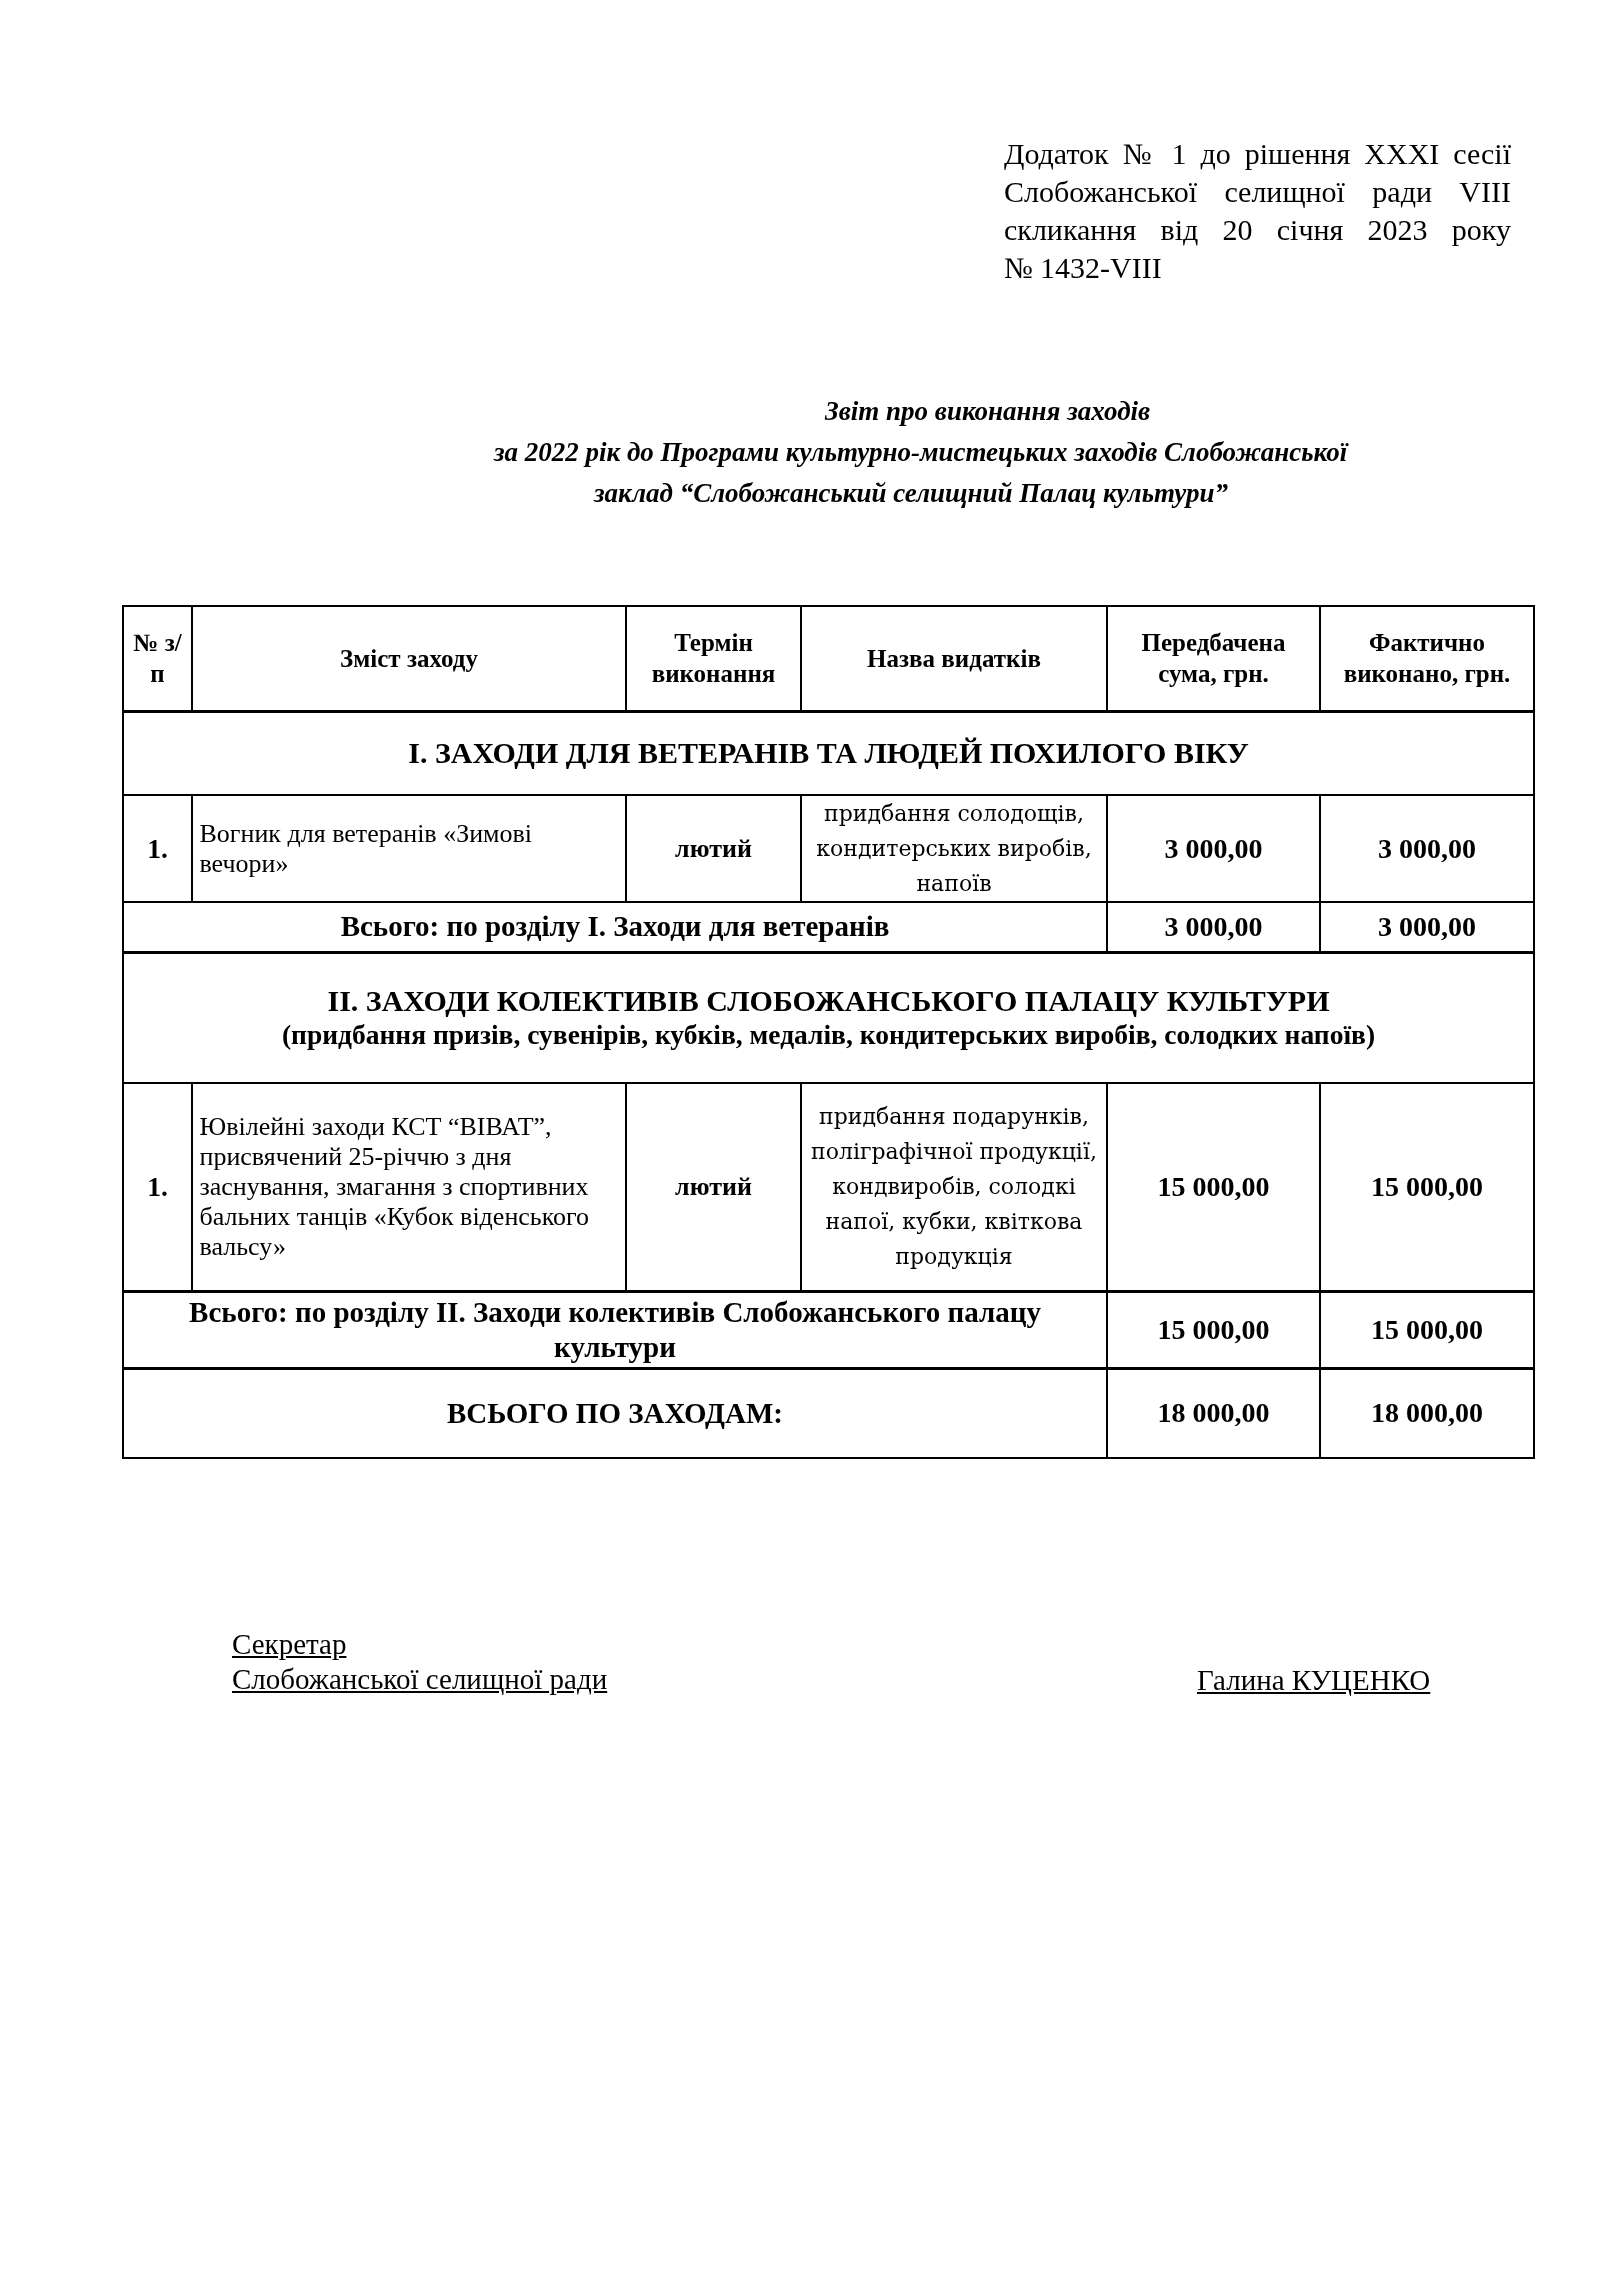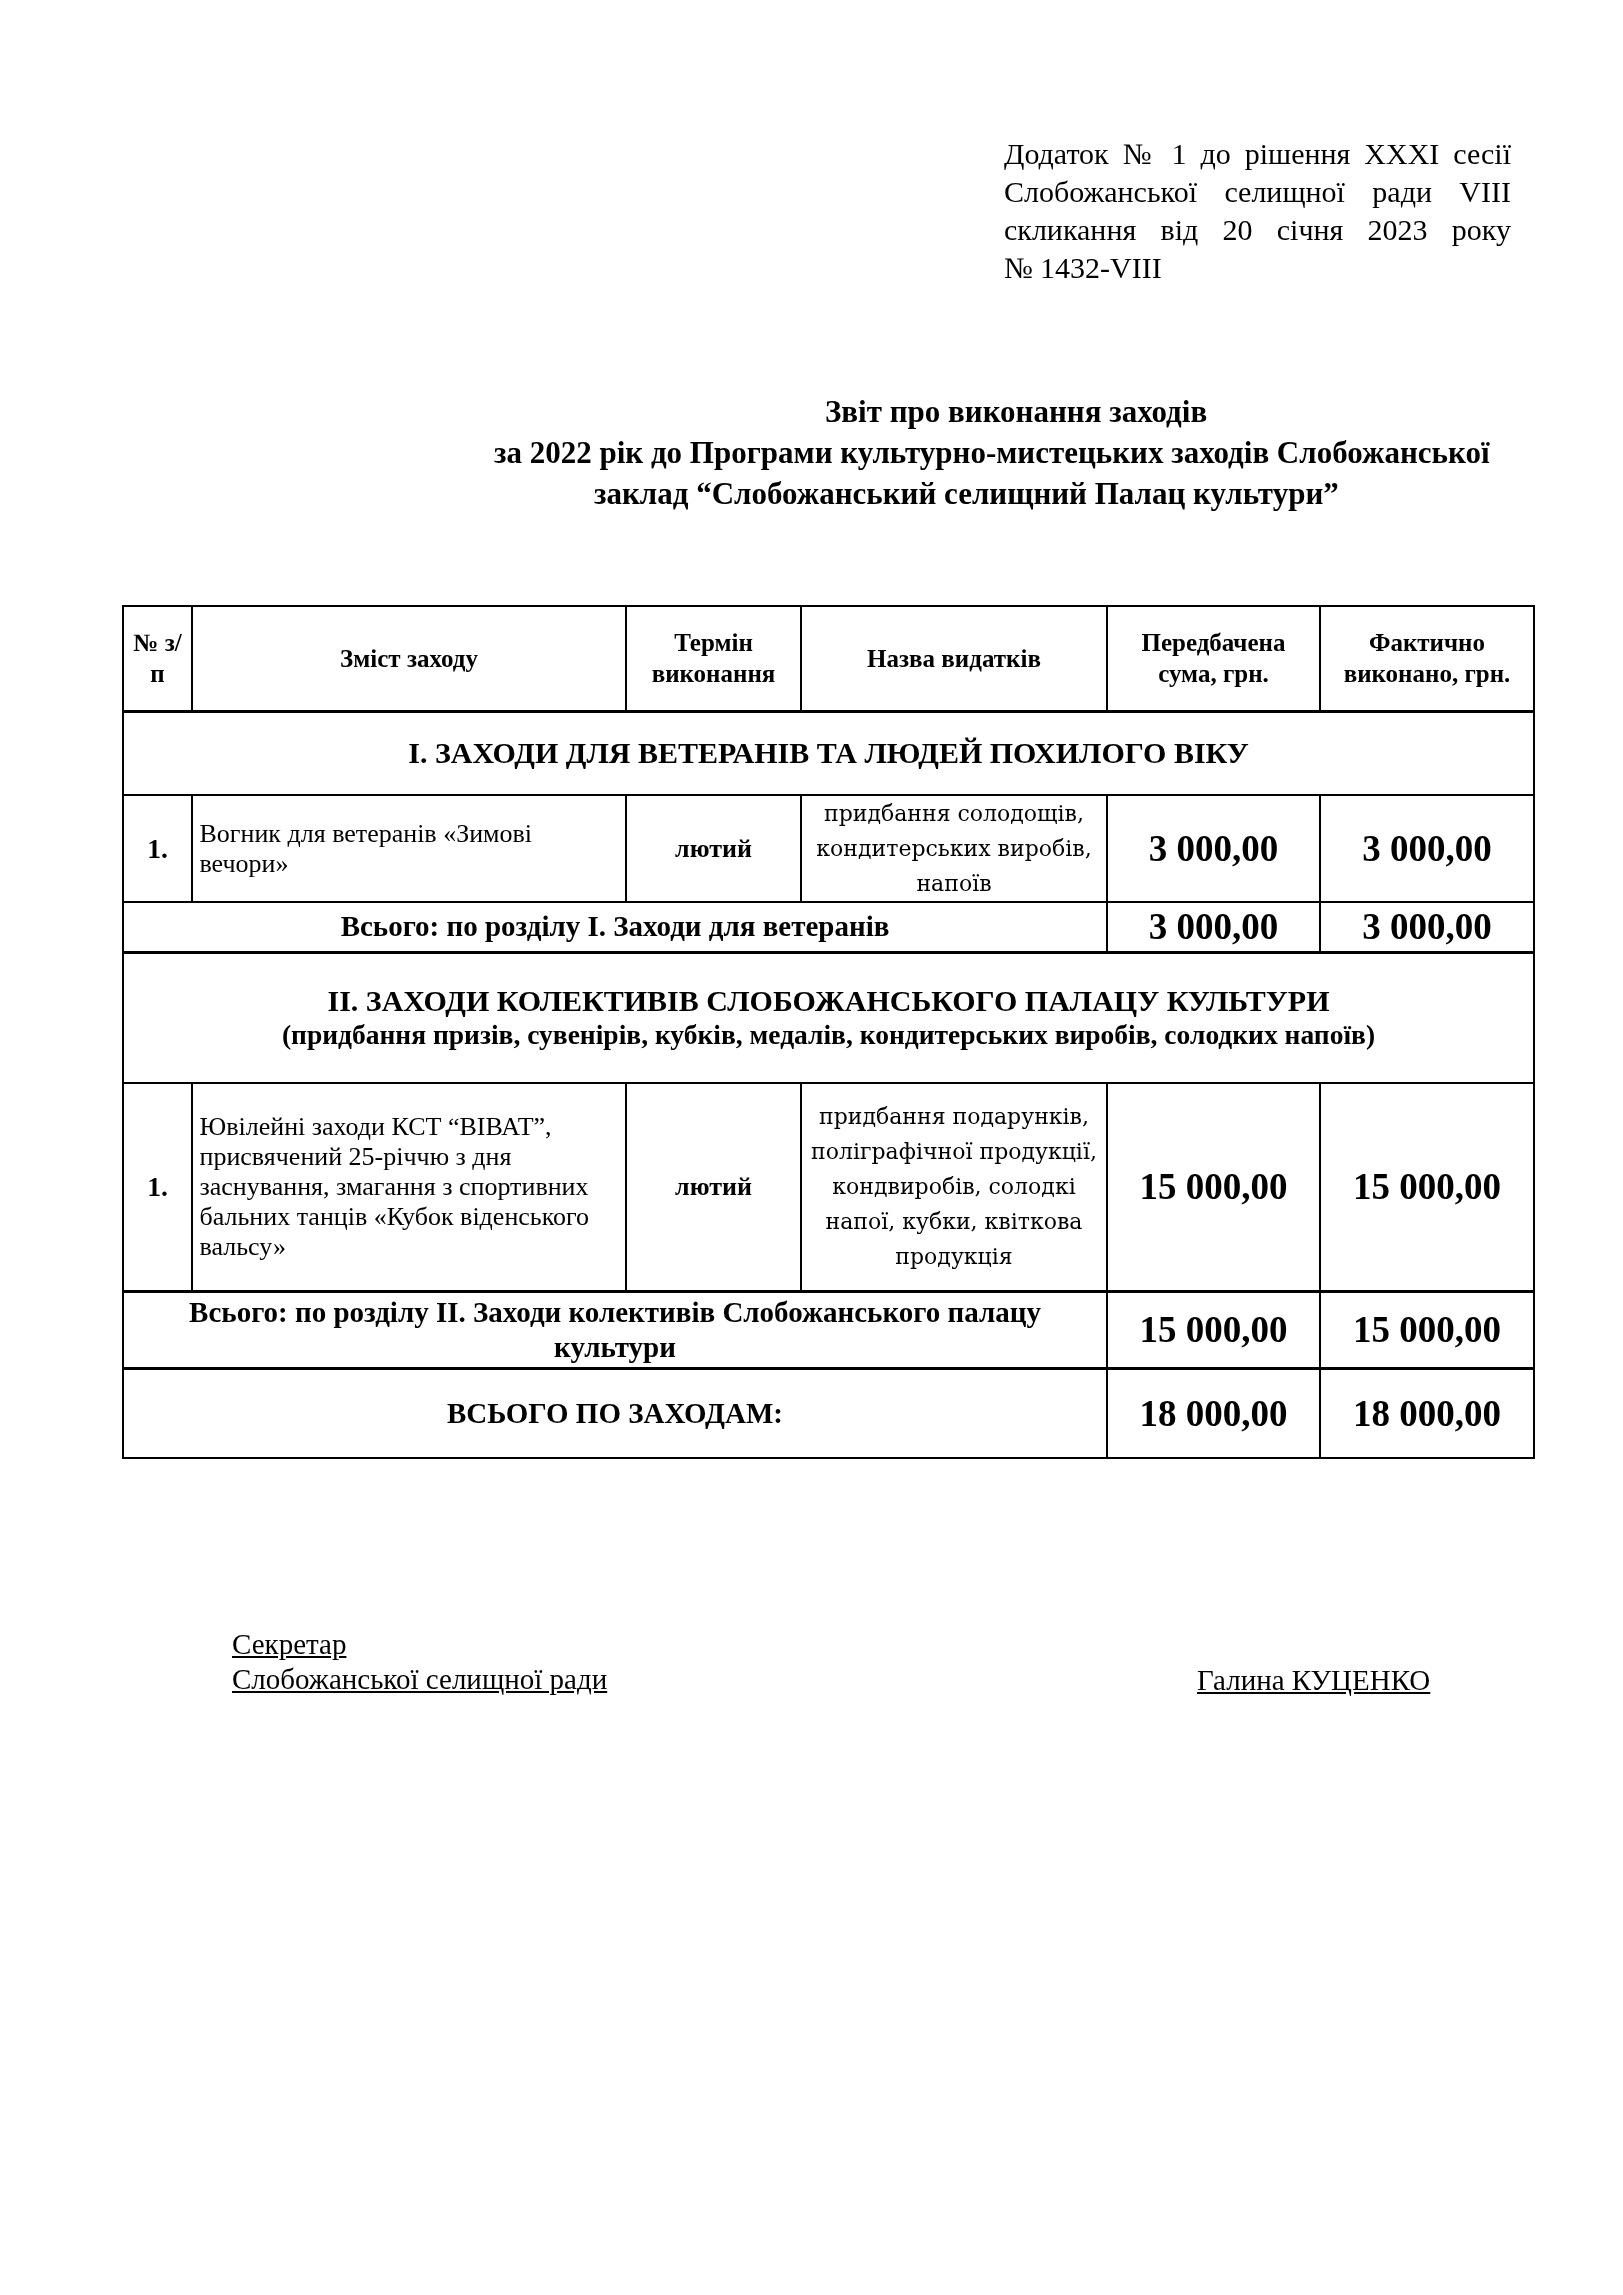"Звіт про виконання заходів" .title { font-size: 31px -> 27px; font-style: none -> italic }
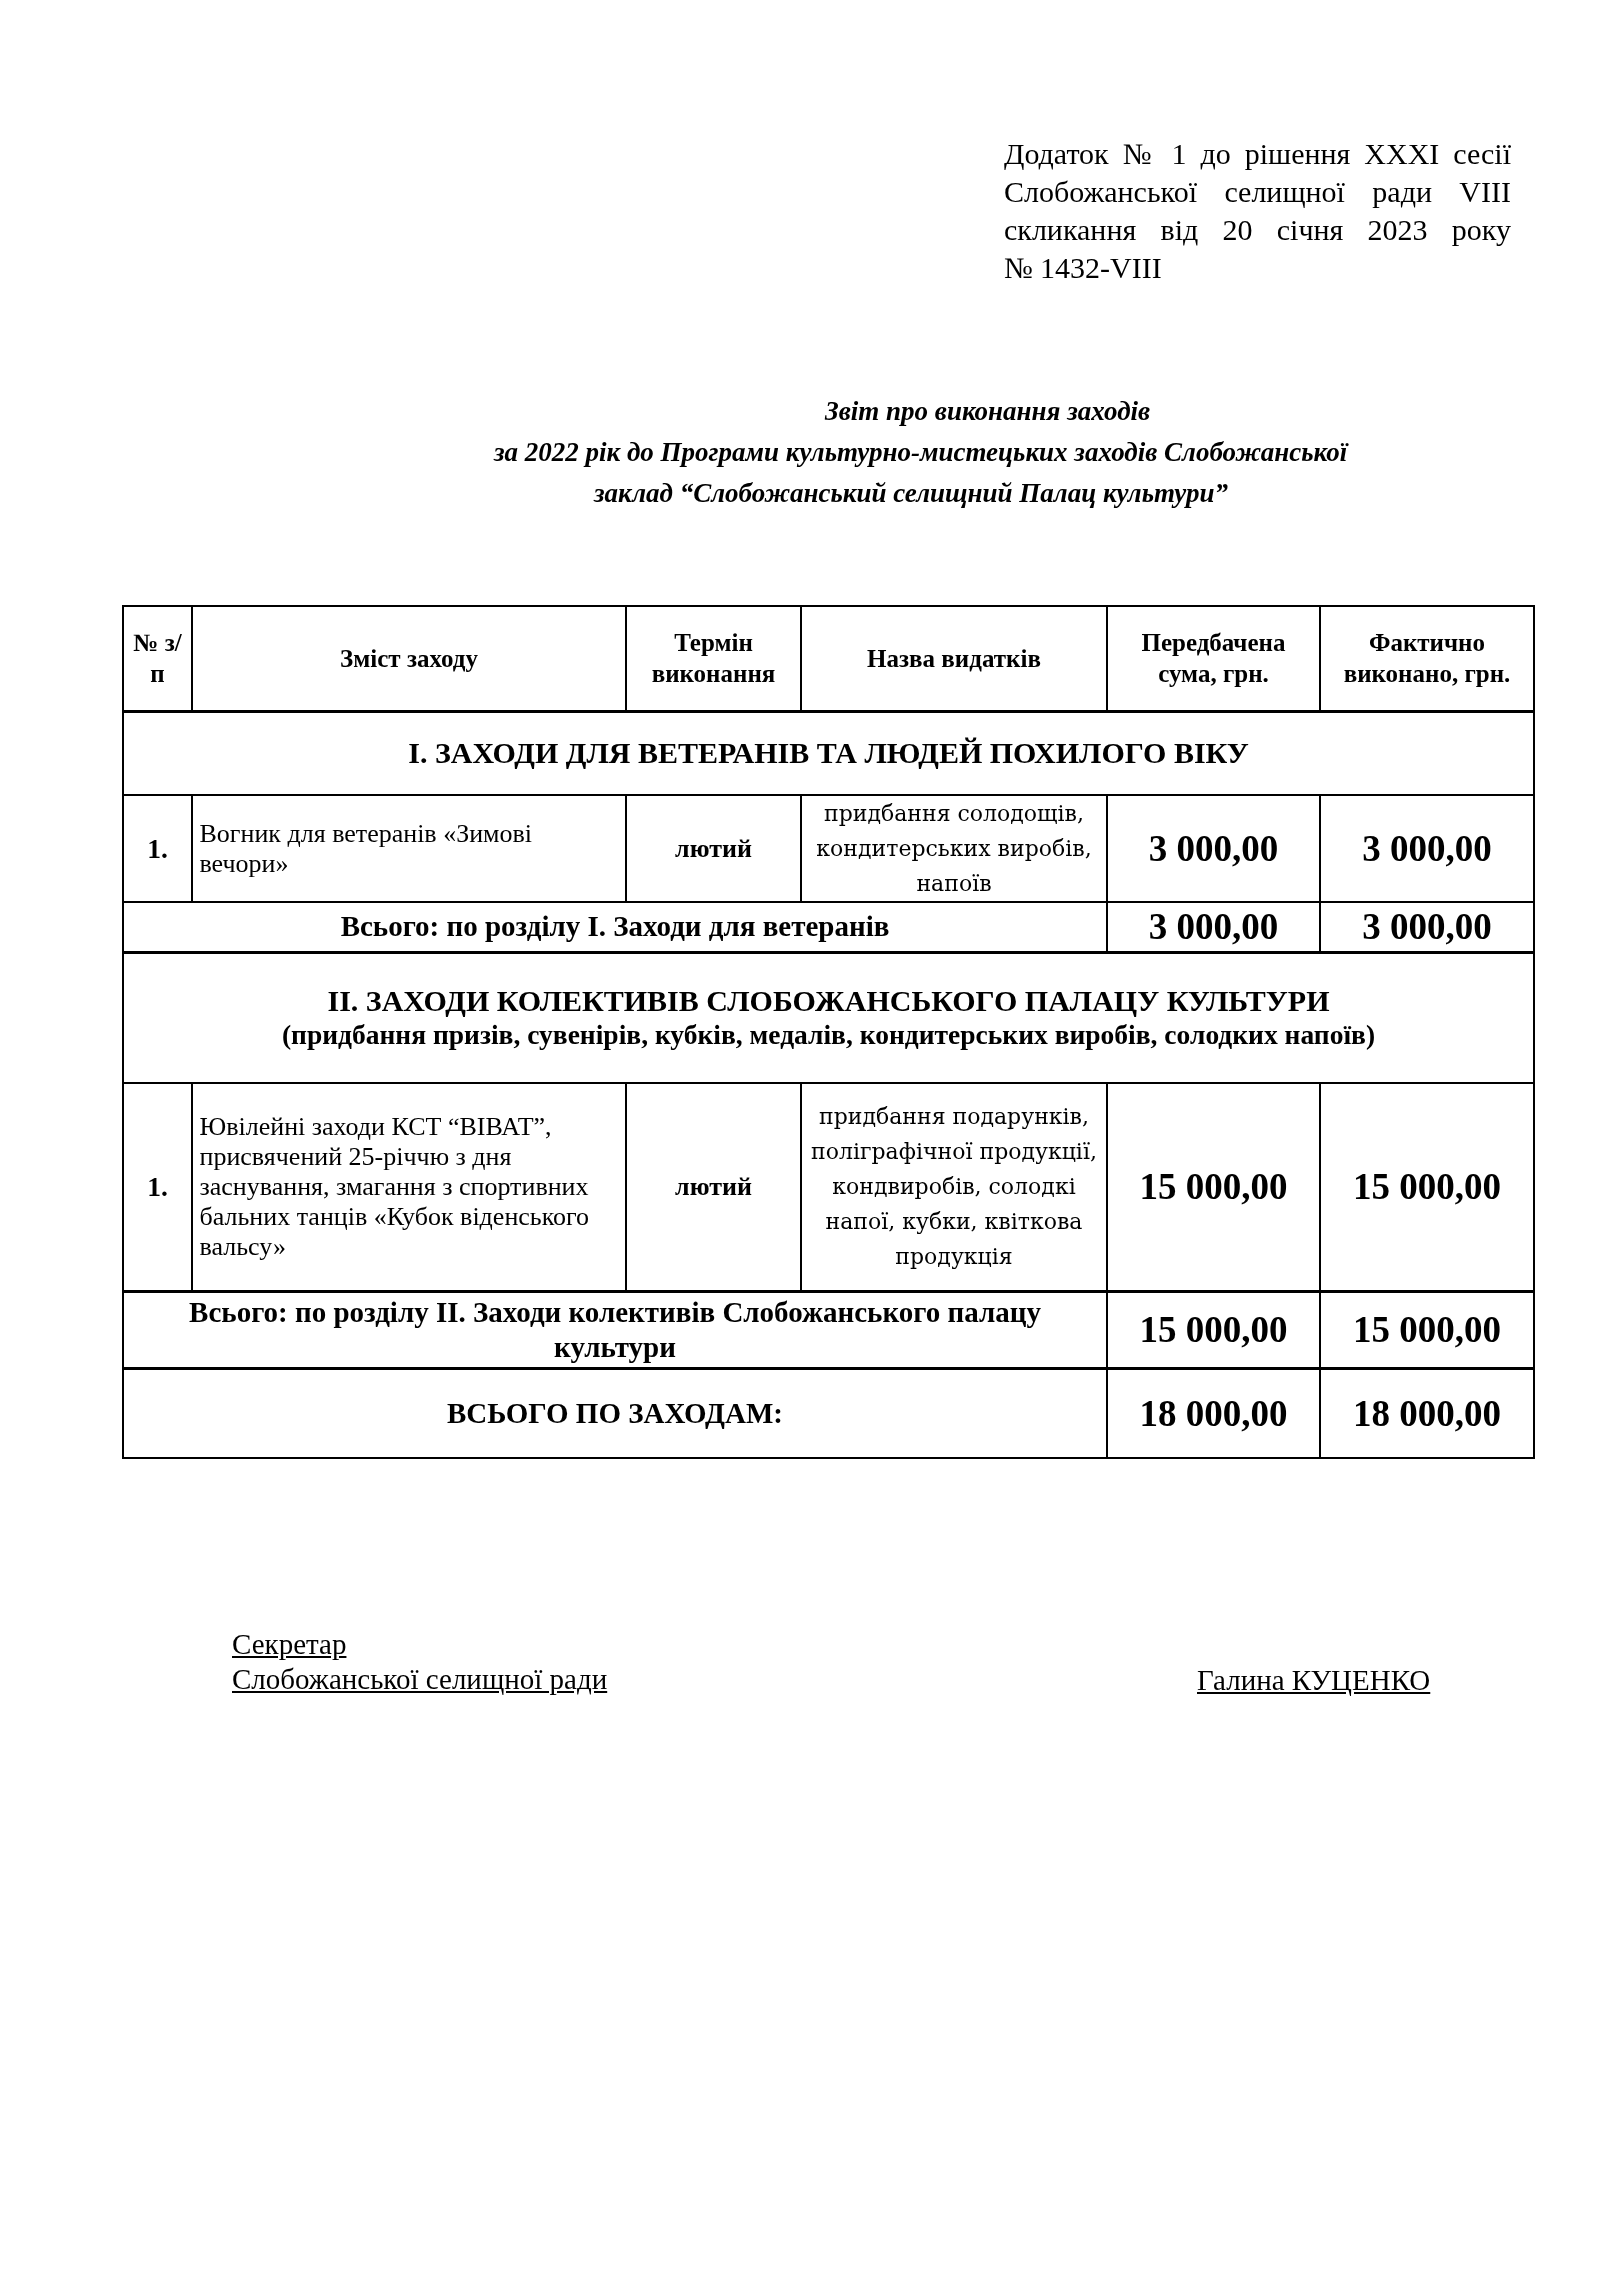"3 000,00" .amt { font-size: 37px -> 28px }
